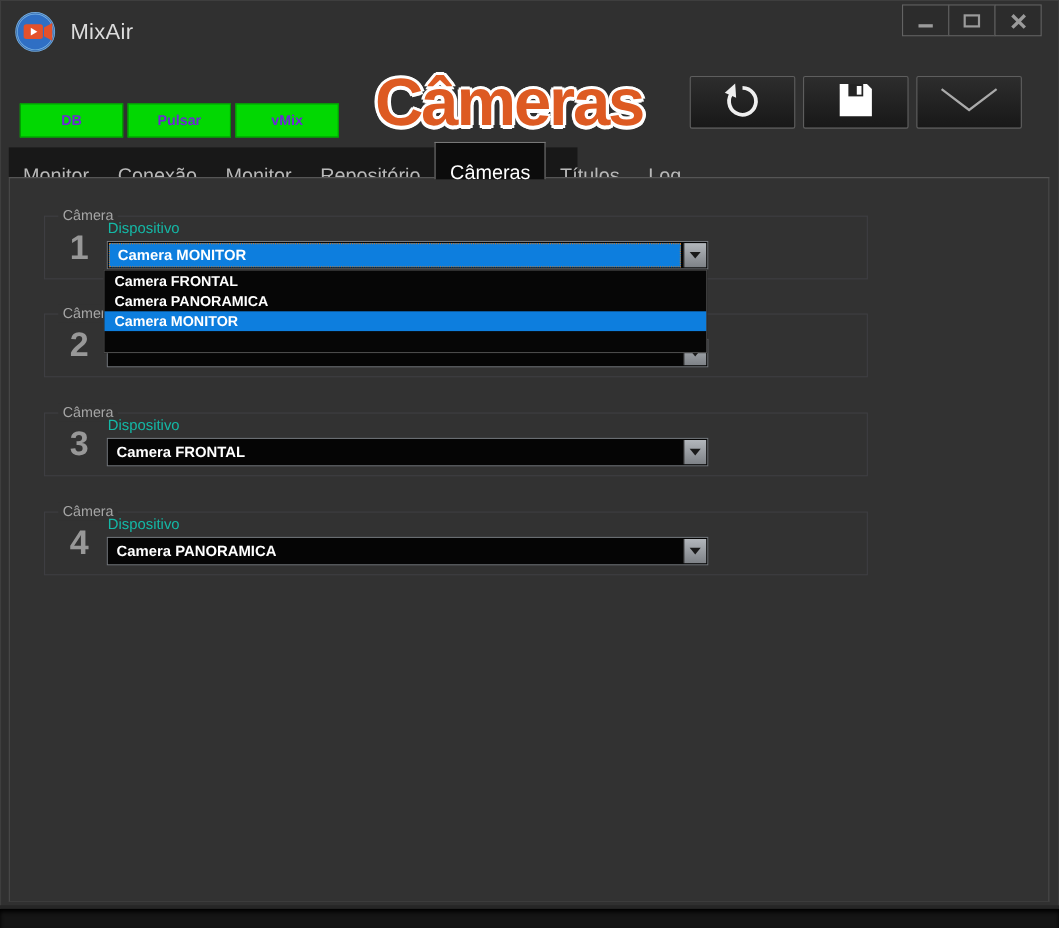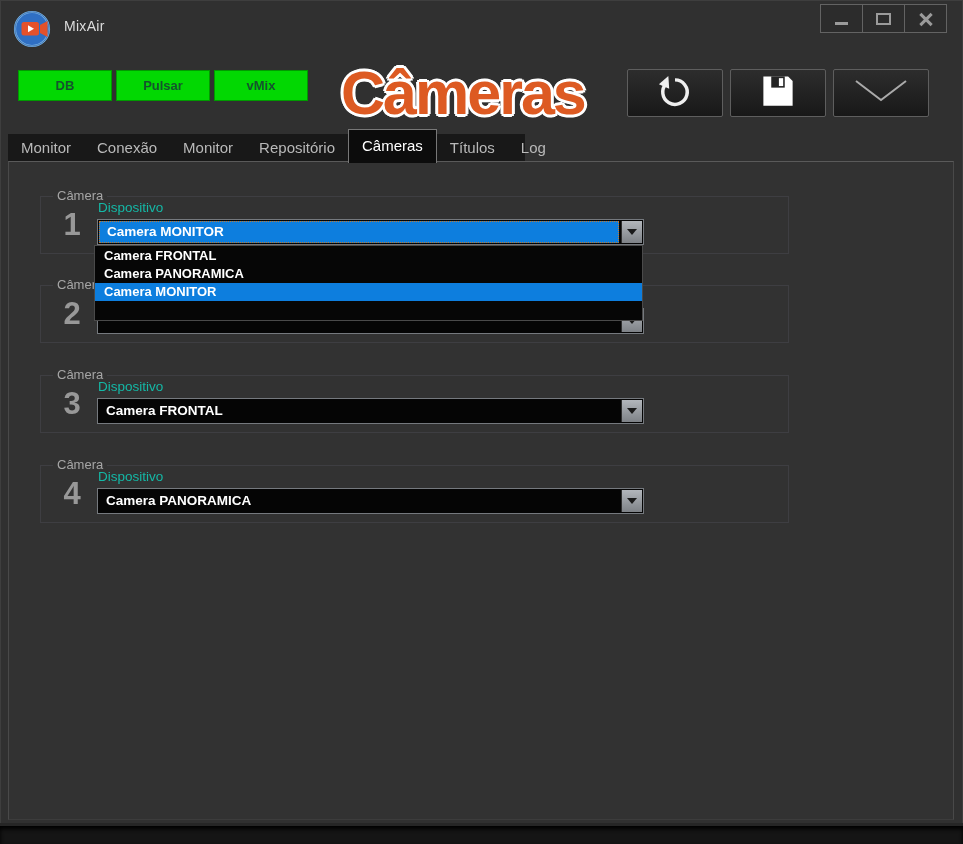"MixAir" .win-title { font-size: 14px -> 20px }
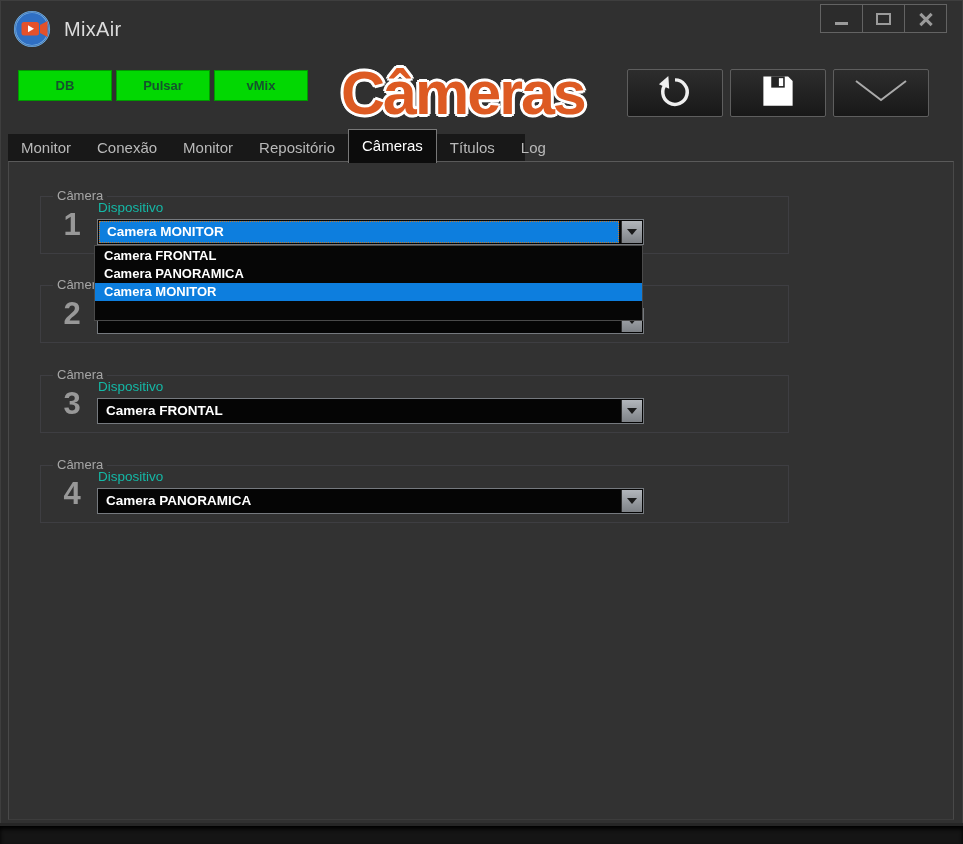"DB" .green-btn { color: #14532d -> #6d28d9; top: 70px -> 94px }
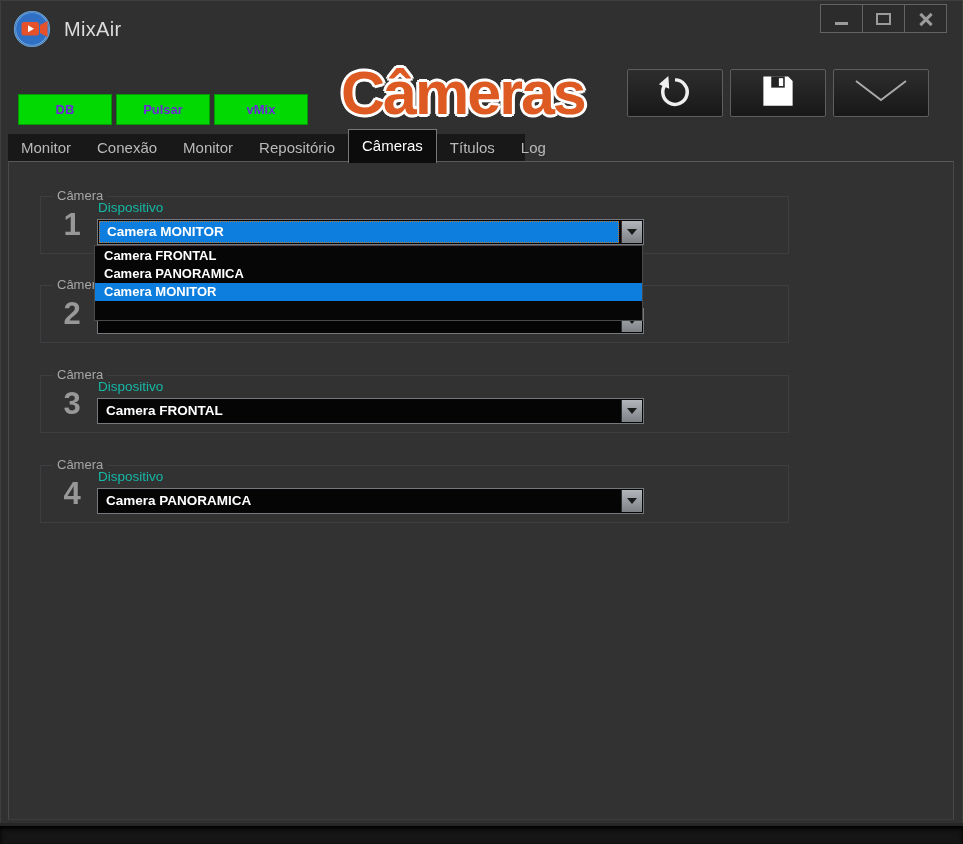"Monitor" .tab { font-size: 15px -> 18px; padding: 0 13px -> 12px 13px }
